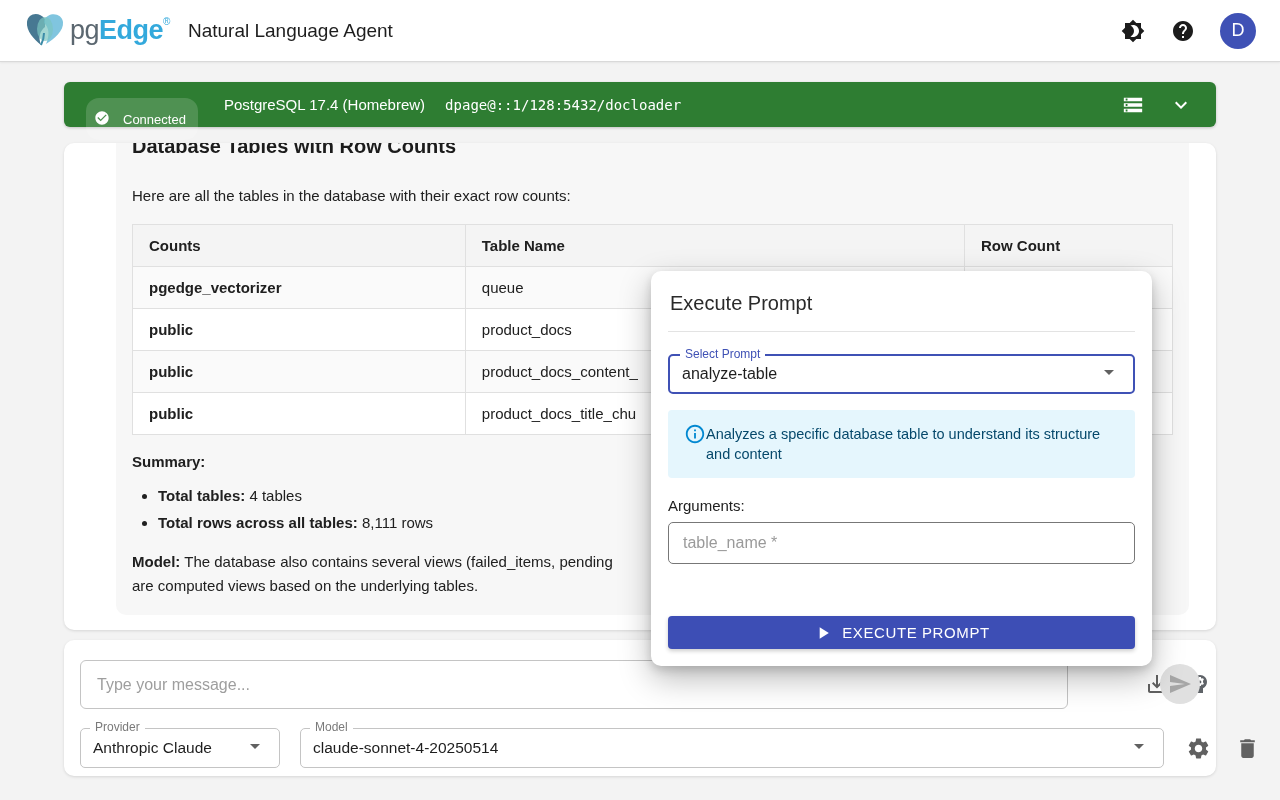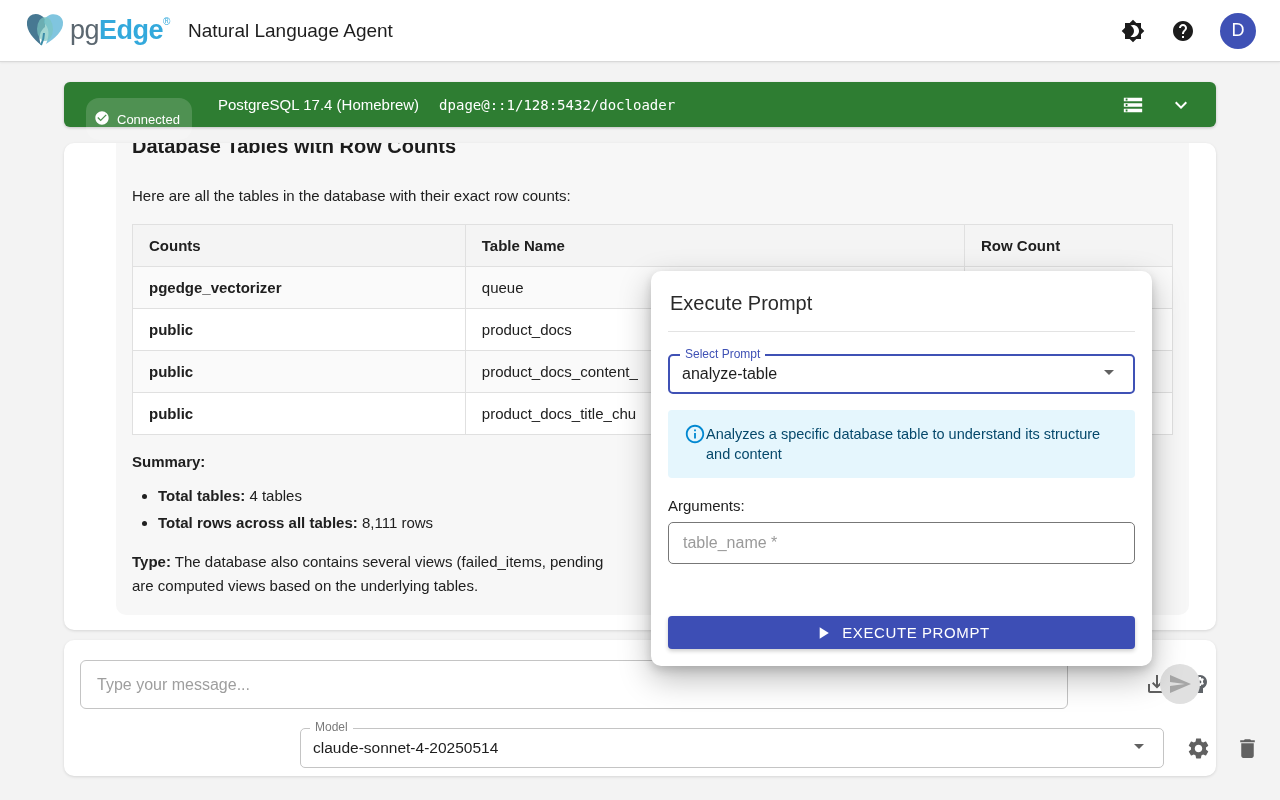"Connected" .chip { gap: 7px -> 13px }
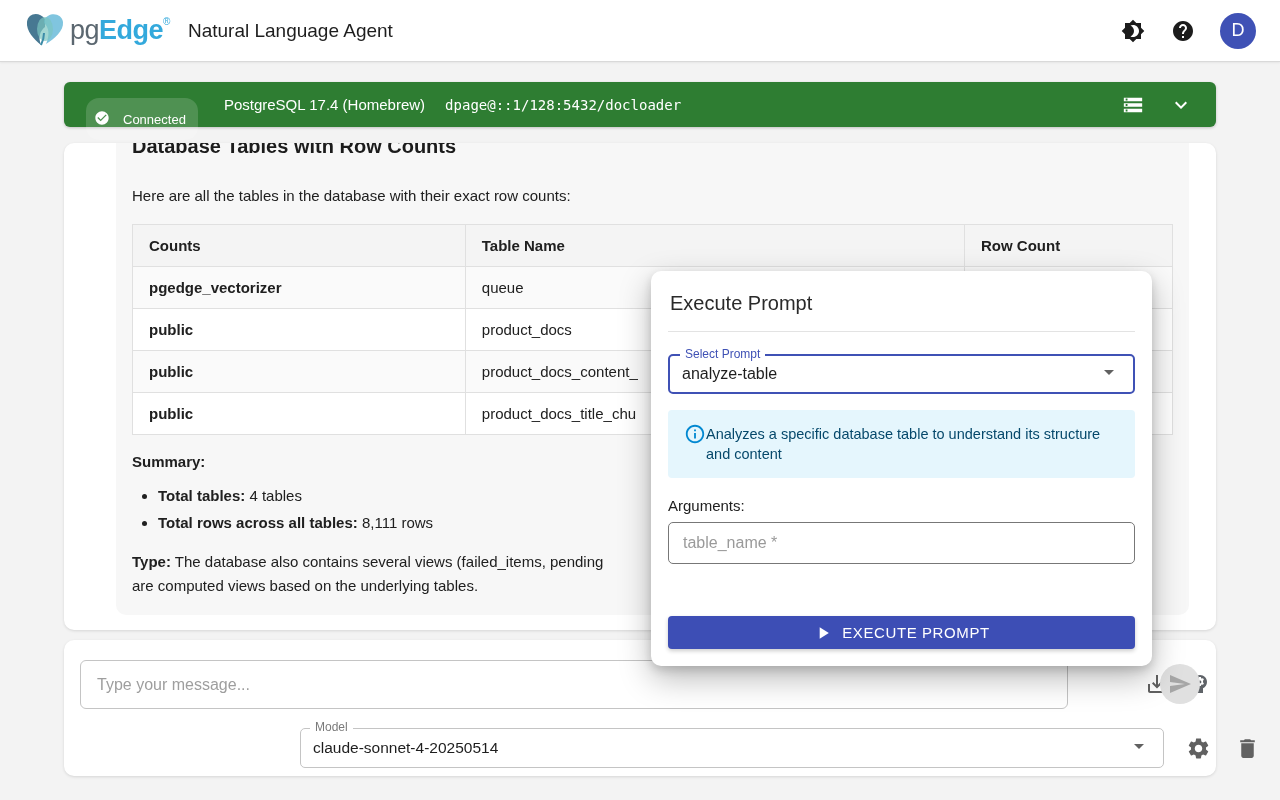"Type:" b { text: Type -> Model }
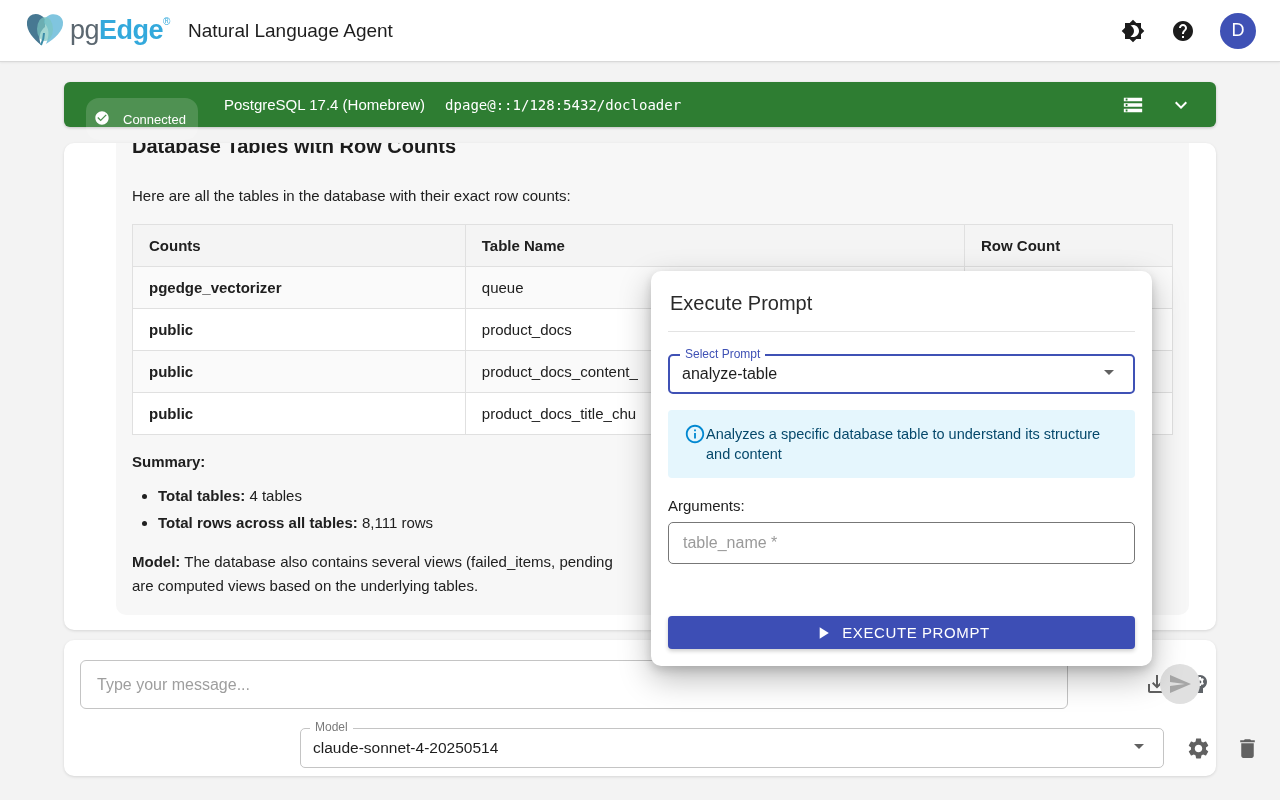"Provider" div.small-select { html: none -> <div> <span>Provider</span> <span>Anthropic Claude</span> <span> <svg> <path></path> </svg> </span> </div> }
